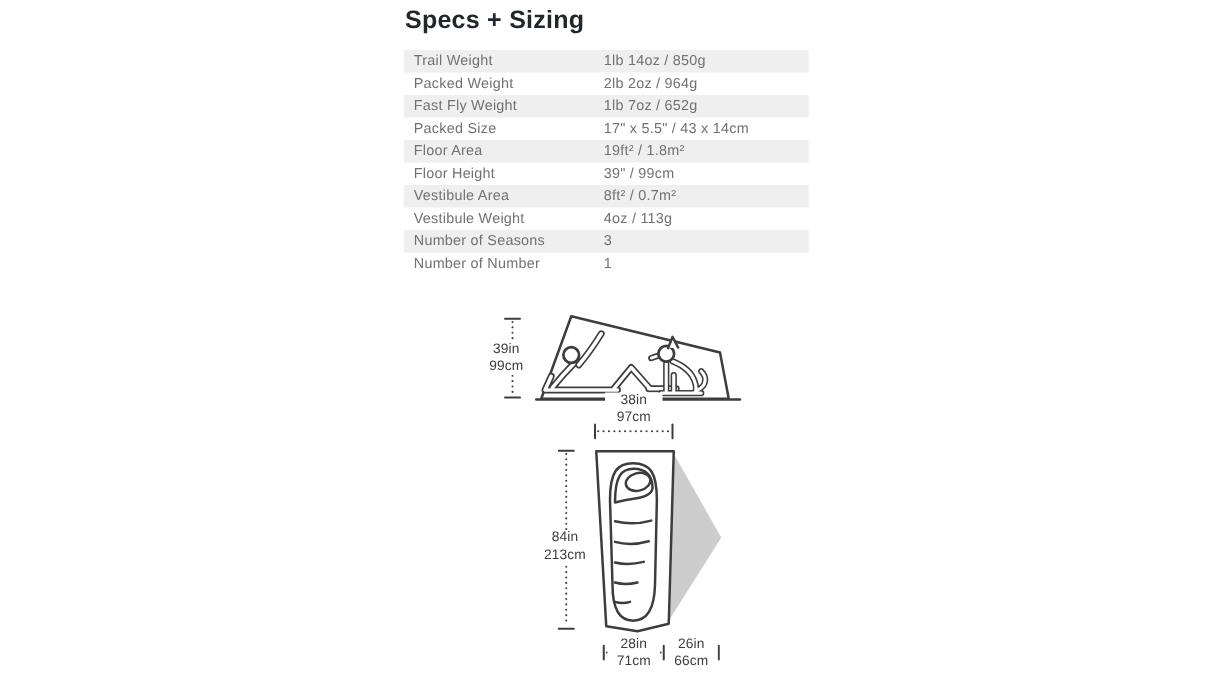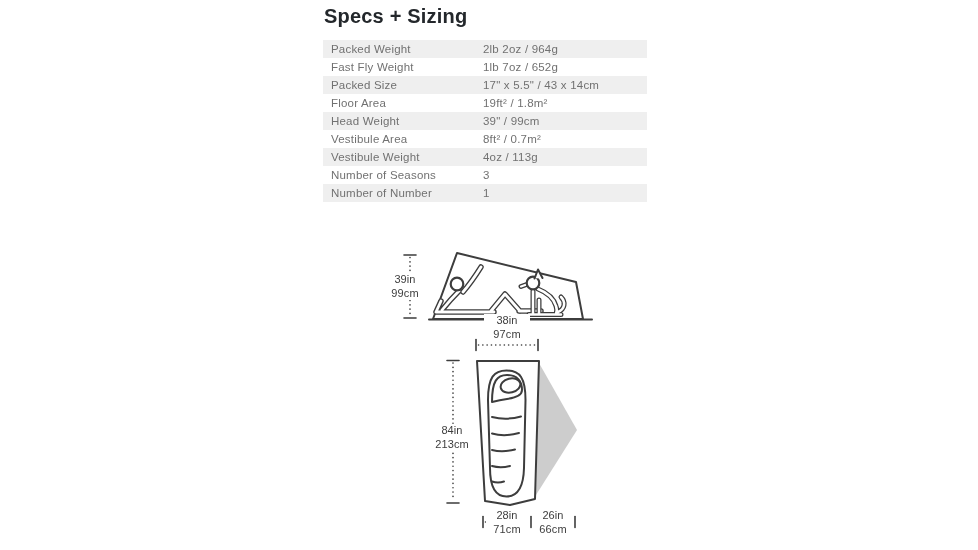"Trail Weight" div.spec-row { html: none -> <div> <span>Trail Weight</span> <span>1lb 14oz / 850g</span> </div> }
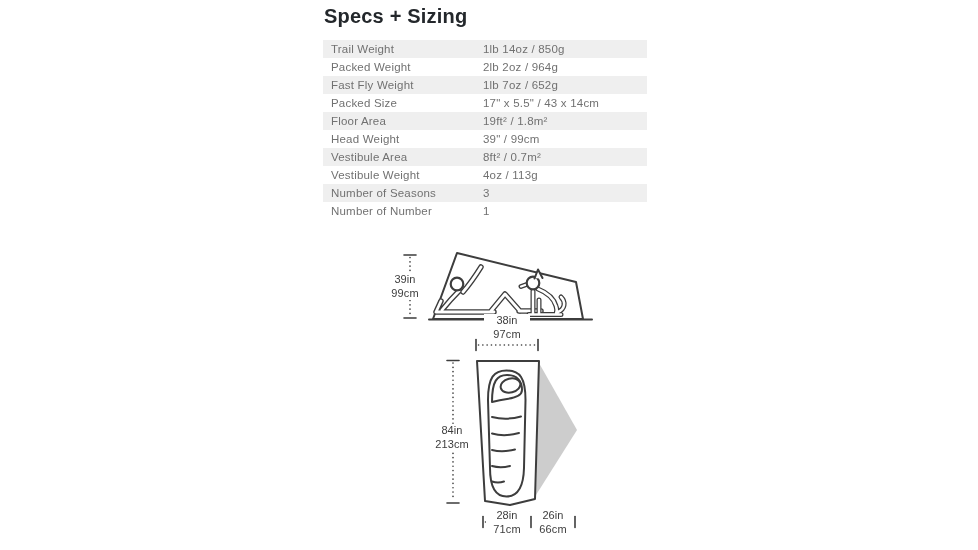"Head Weight" span.spec-label { text: Head Weight -> Floor Height }
